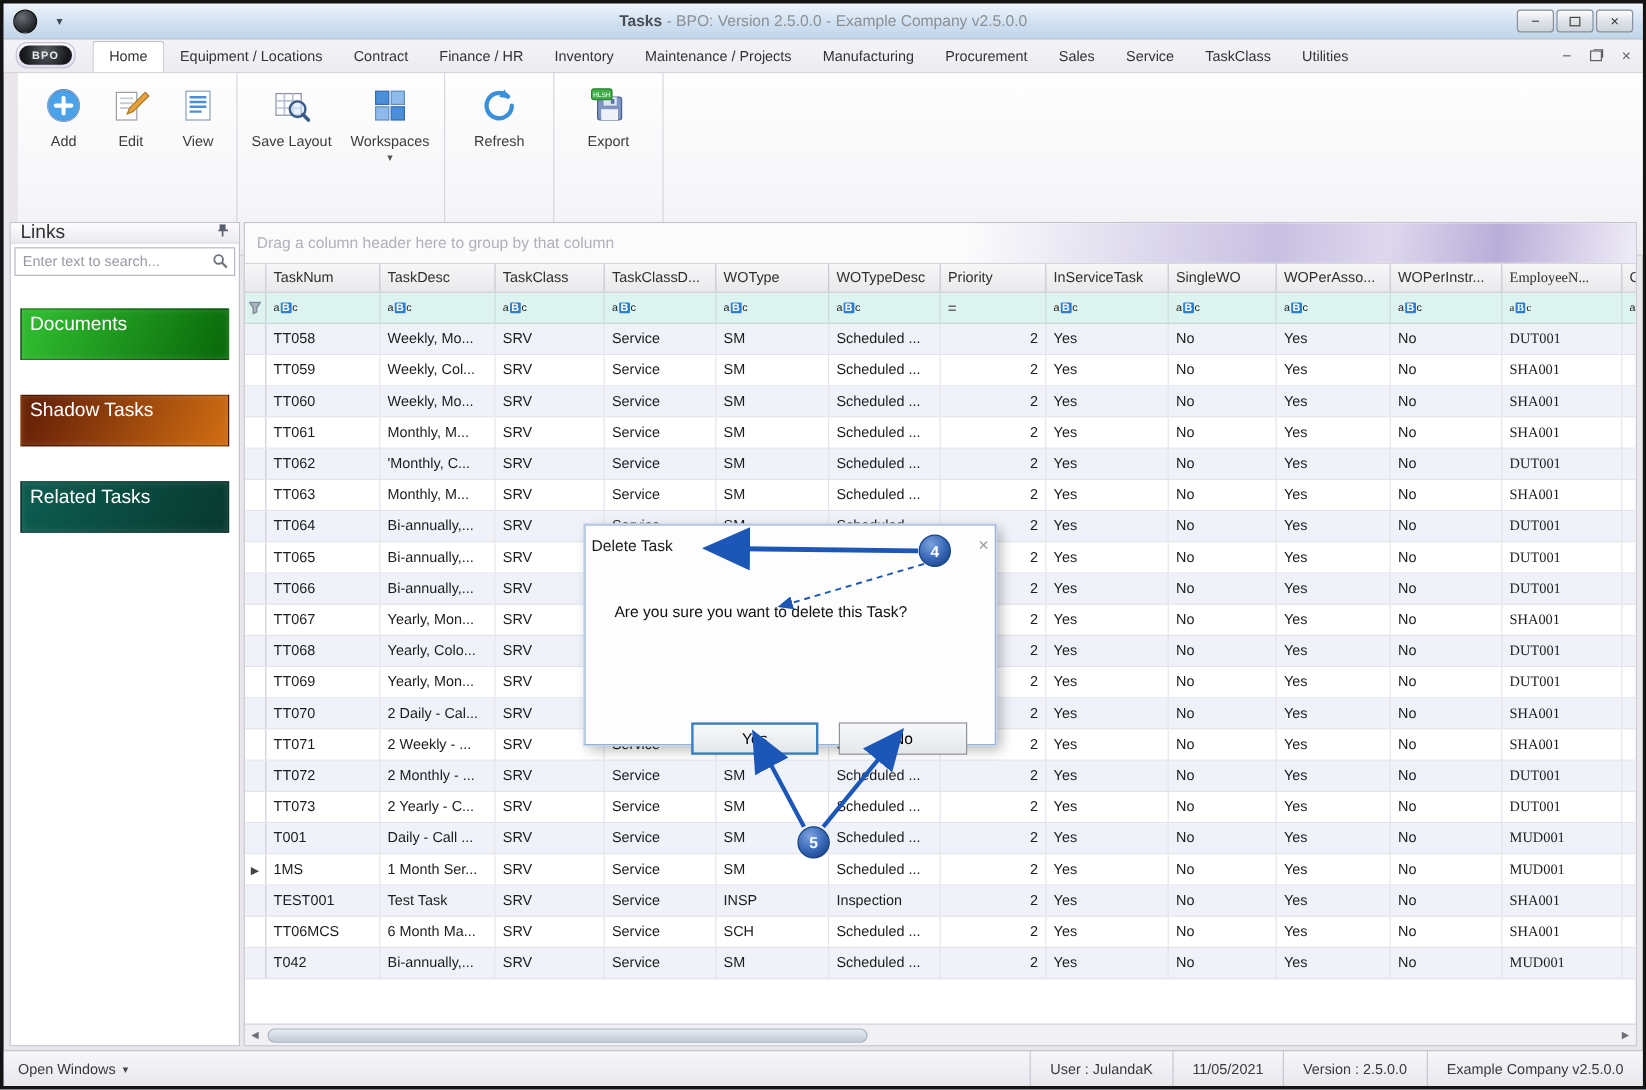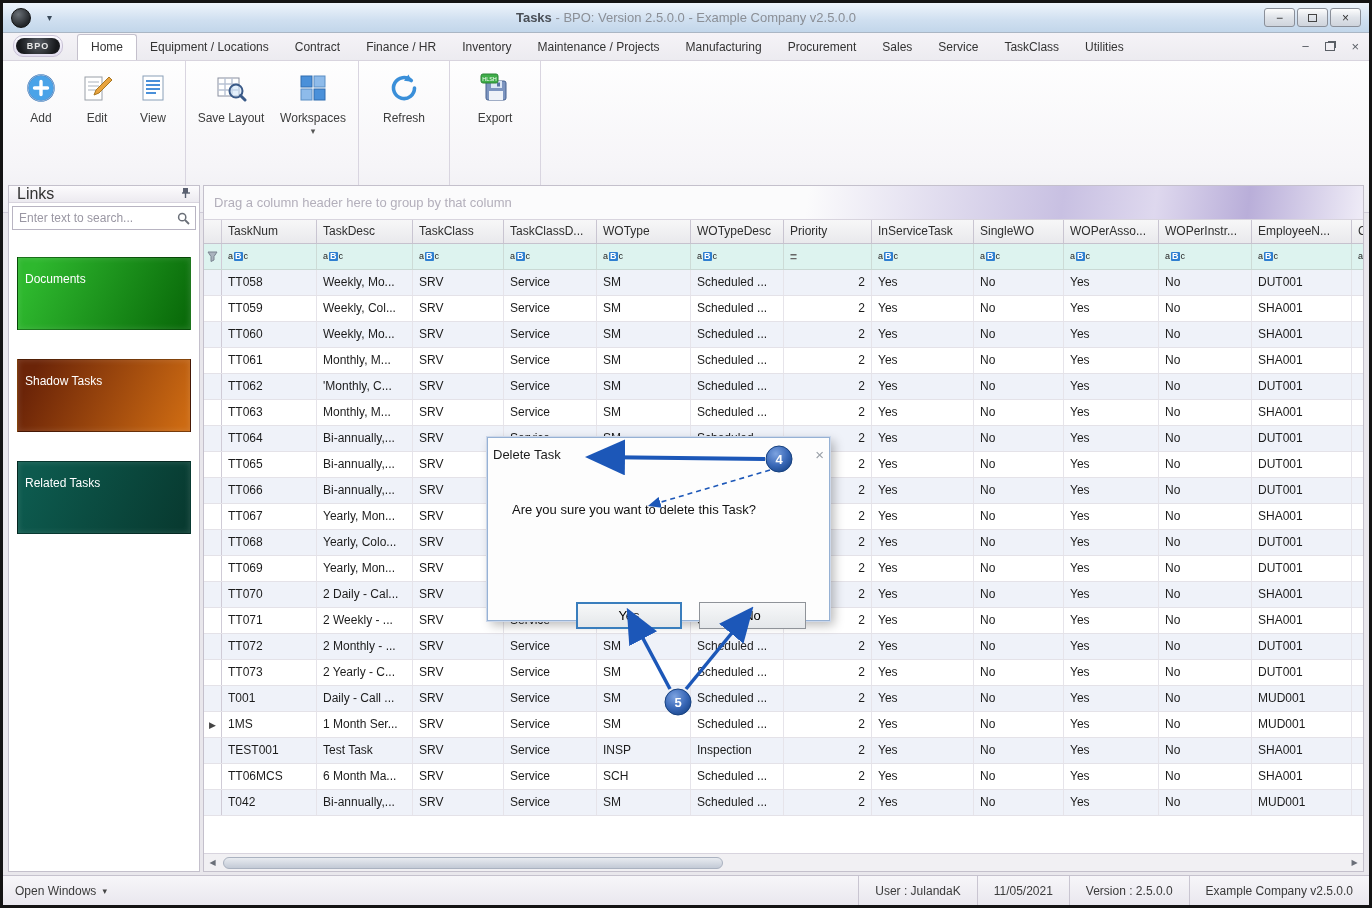"Add" .ribbon { left: 0 -> 12px }
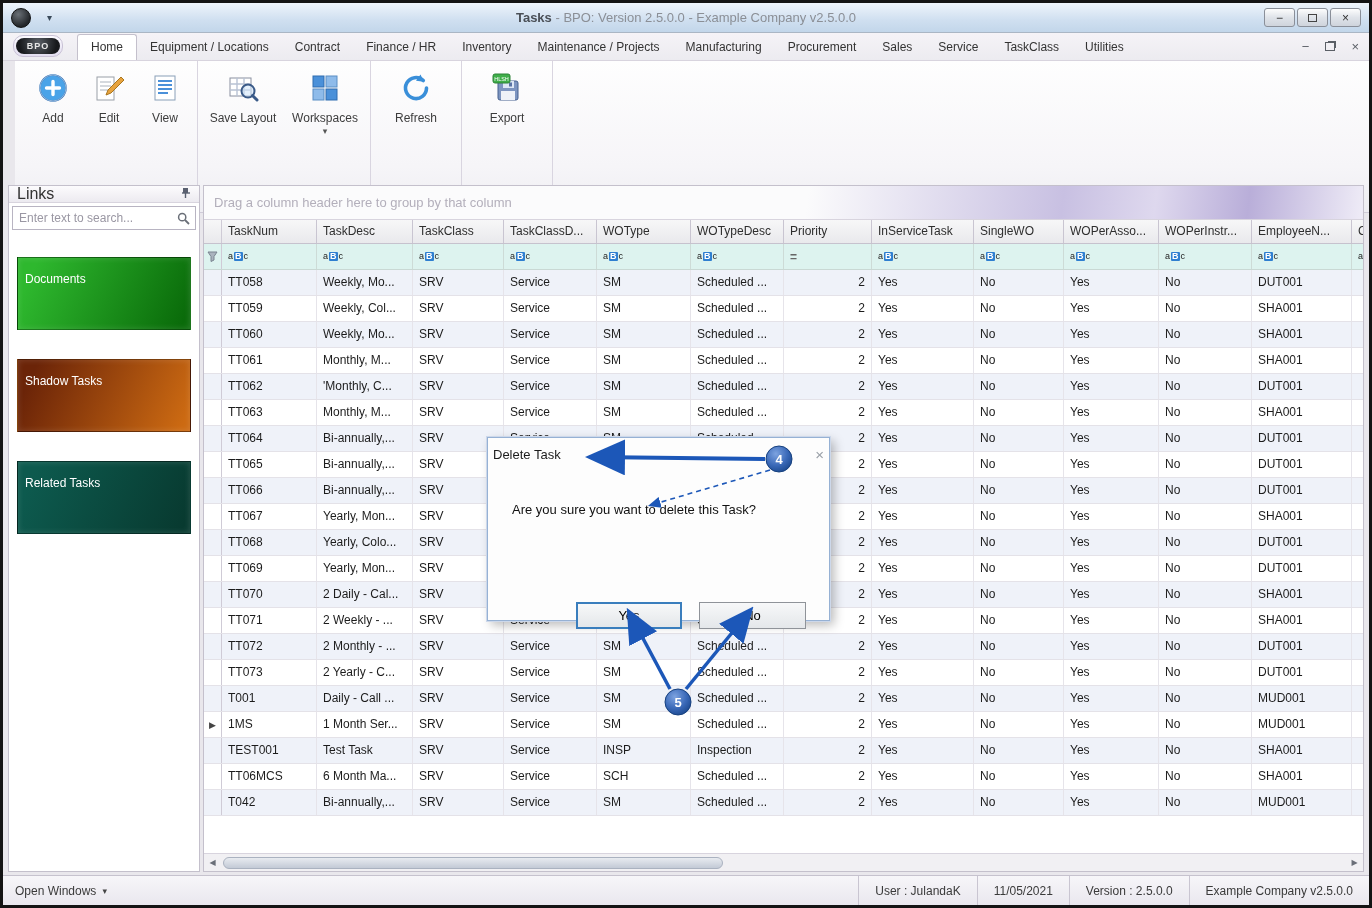"EmployeeN..." .c11 { font-family: none -> Liberation Serif, serif }
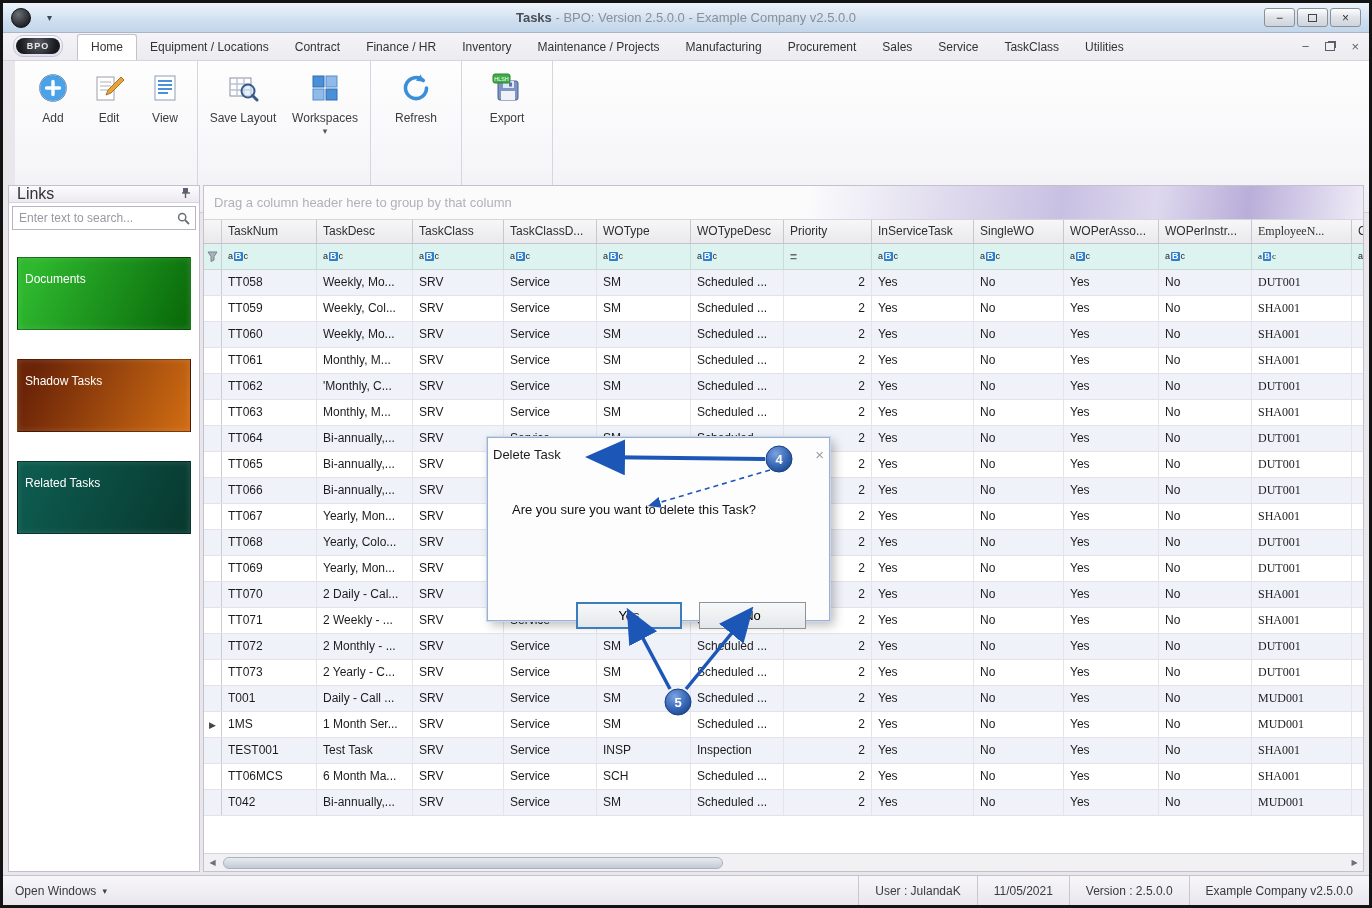"Documents" .tile { font-size: 12px -> 16px; height: 73px -> 43px; padding: 14px 7px -> 4px 7px }
